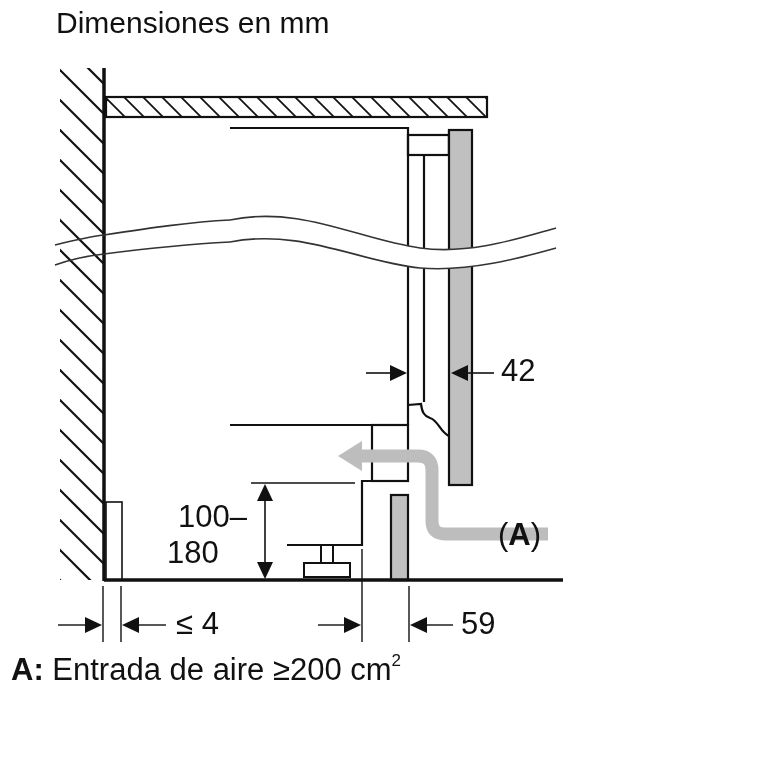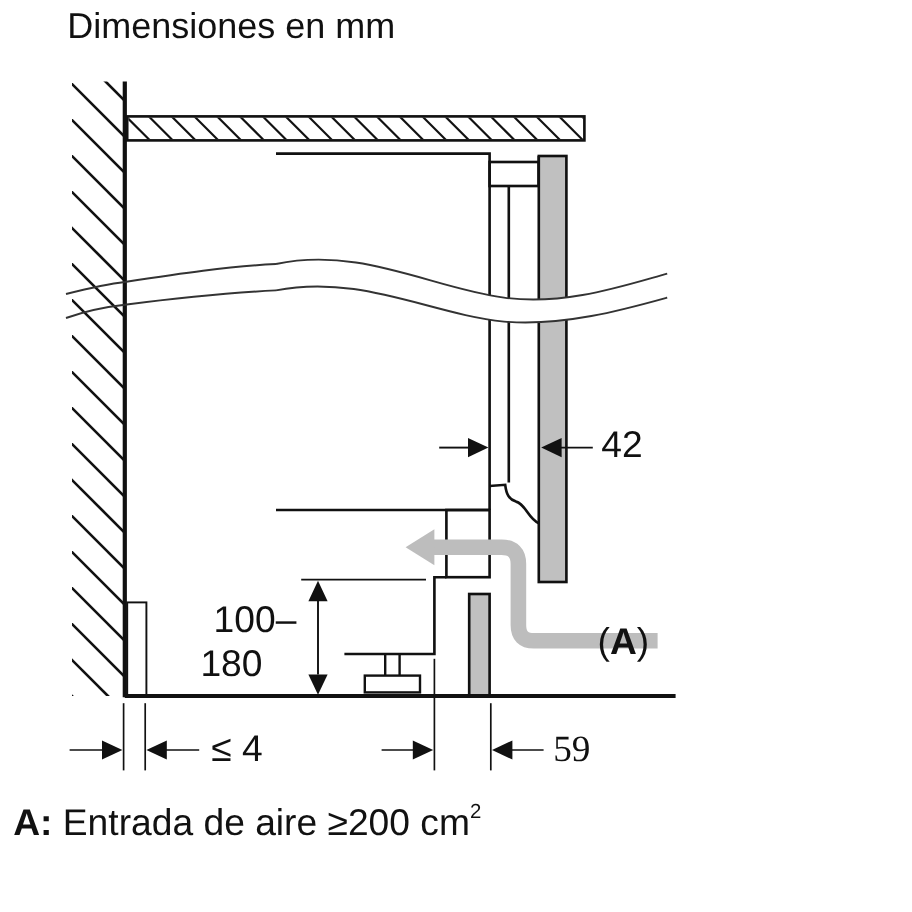"59" div.label { font-family: Liberation Serif, serif -> none }
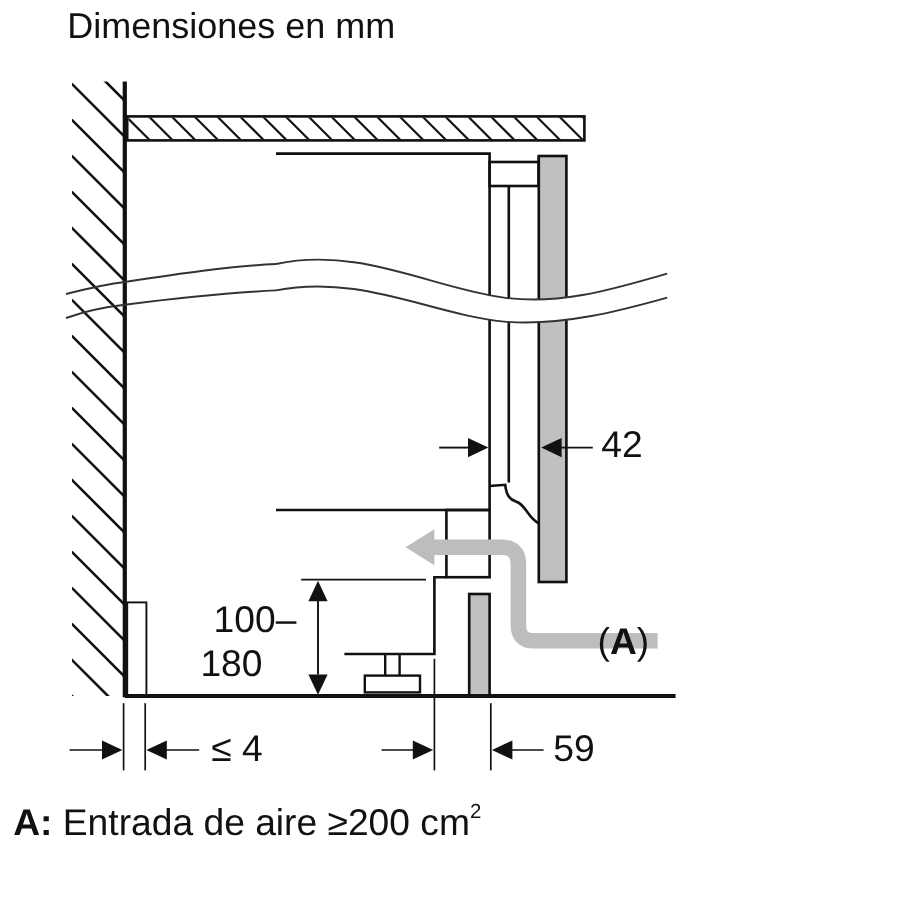"A: Entrada de aire ≥200" .legend { top: 667px -> 651px }
